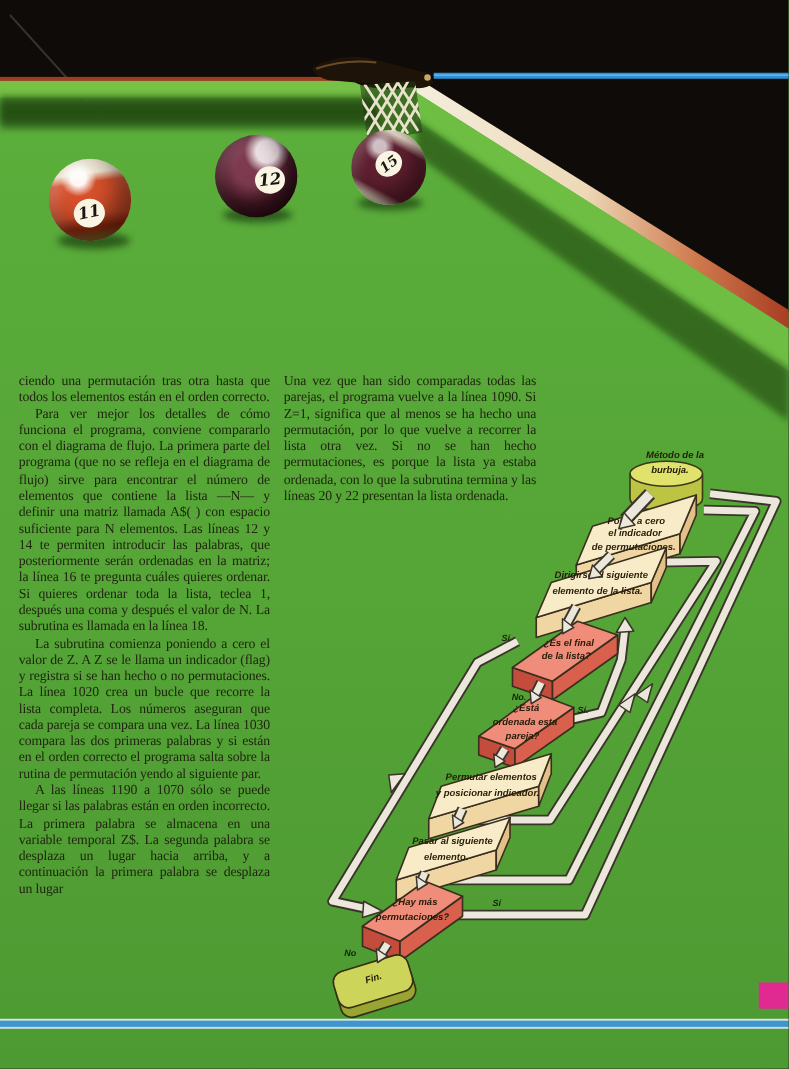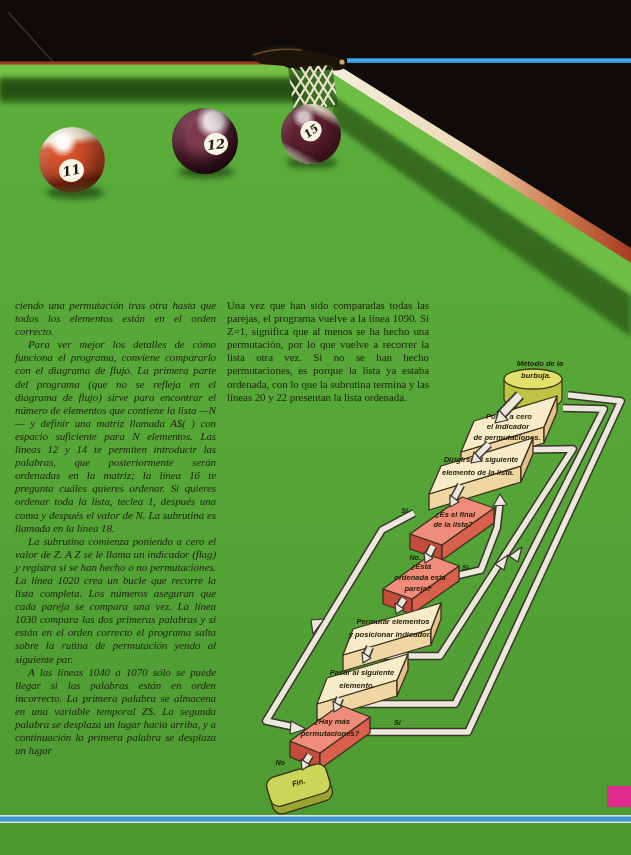"ciendo una permutación tras otra" #col-left { font-style: italic -> none }
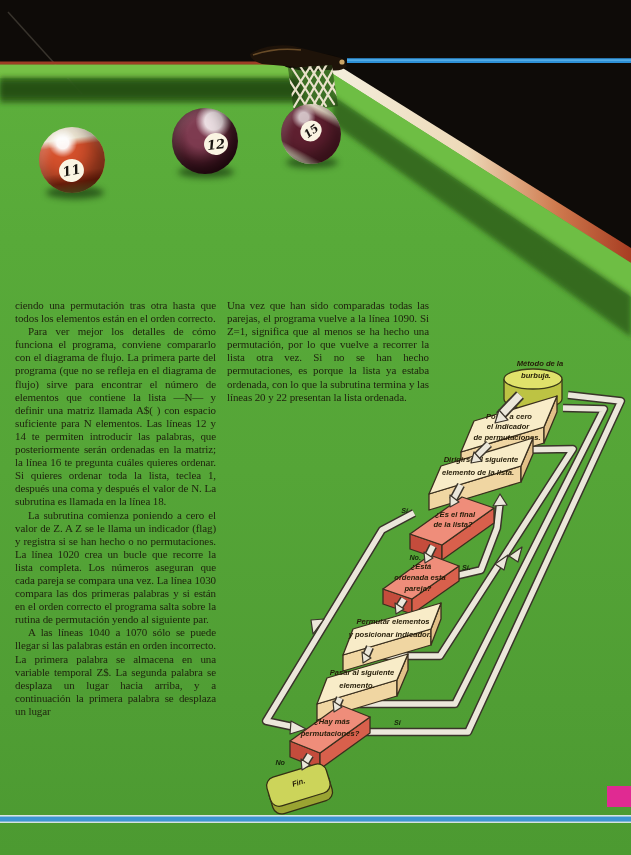"A las líneas 1040 a" p { text: 1040 -> 1190 }
